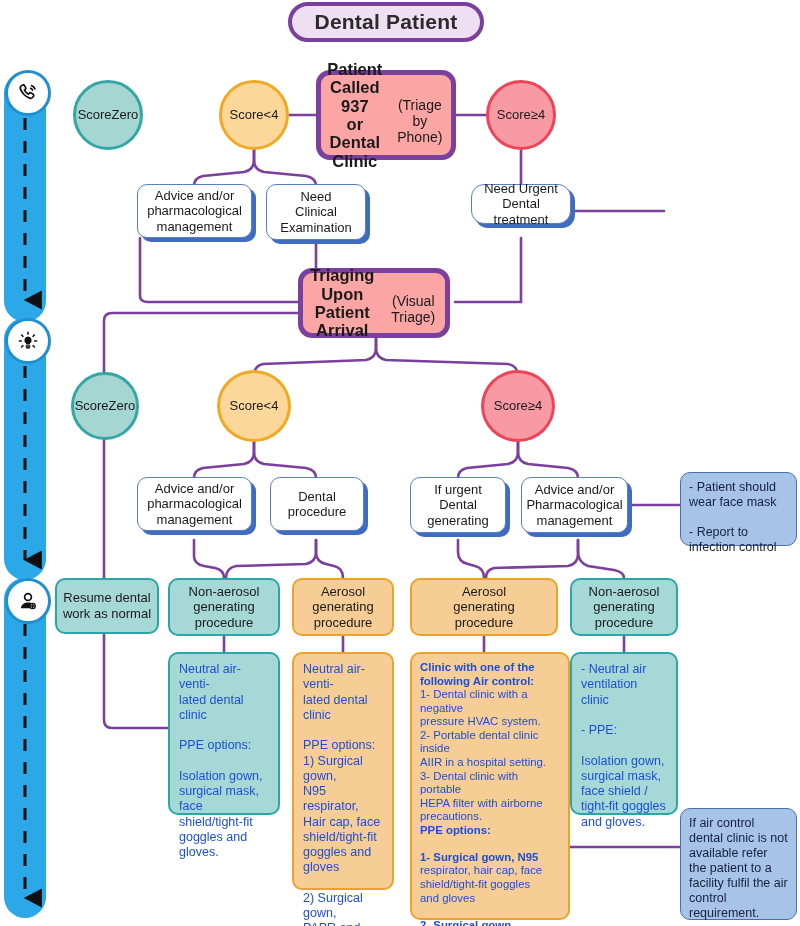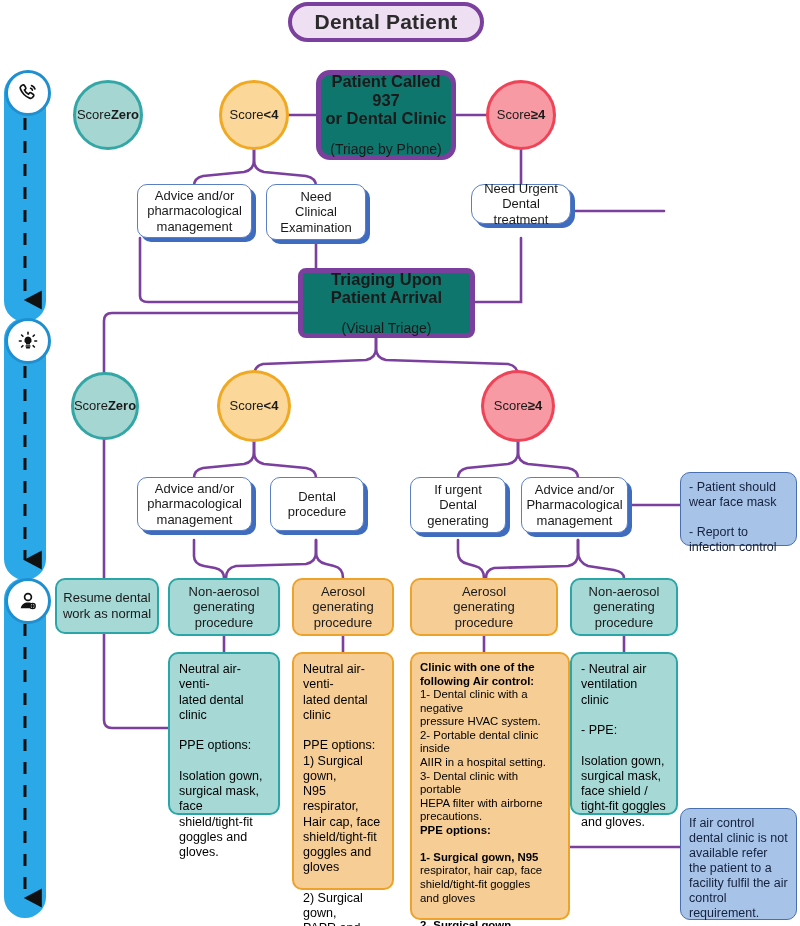"Patient Called" .hero { background: #0f766e -> #fca5a5; flex-direction: column -> row }
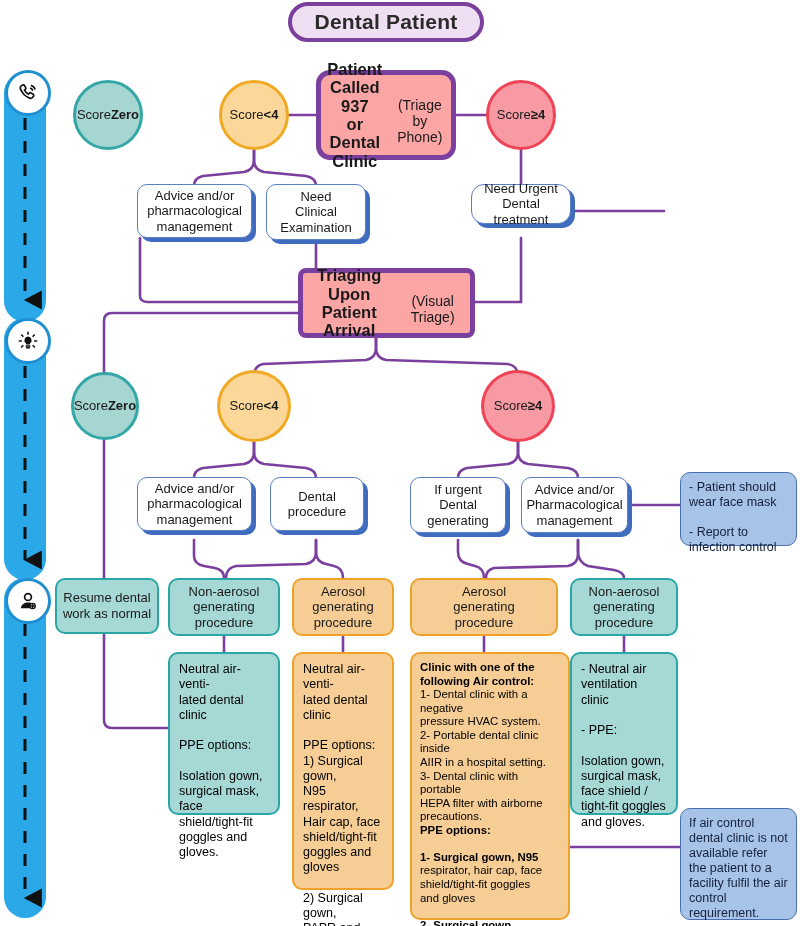"Zero" .circ .c2 { font-weight: bold -> normal }
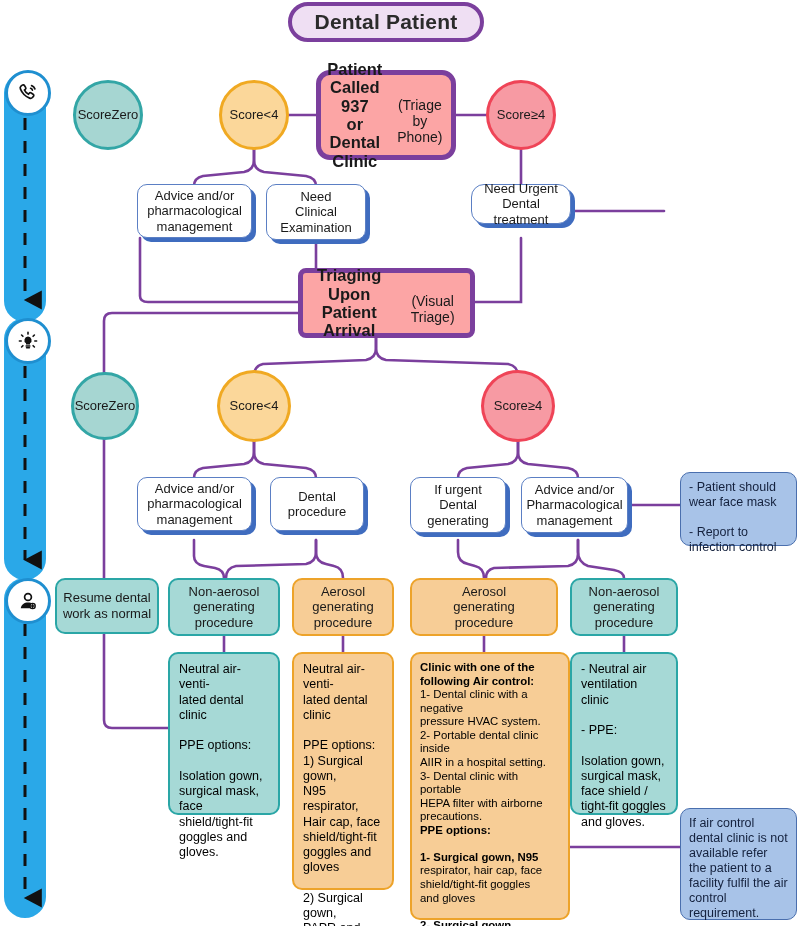"Triaging Upon" div.node { border-radius: 8px -> none; width: 177px -> 152px }
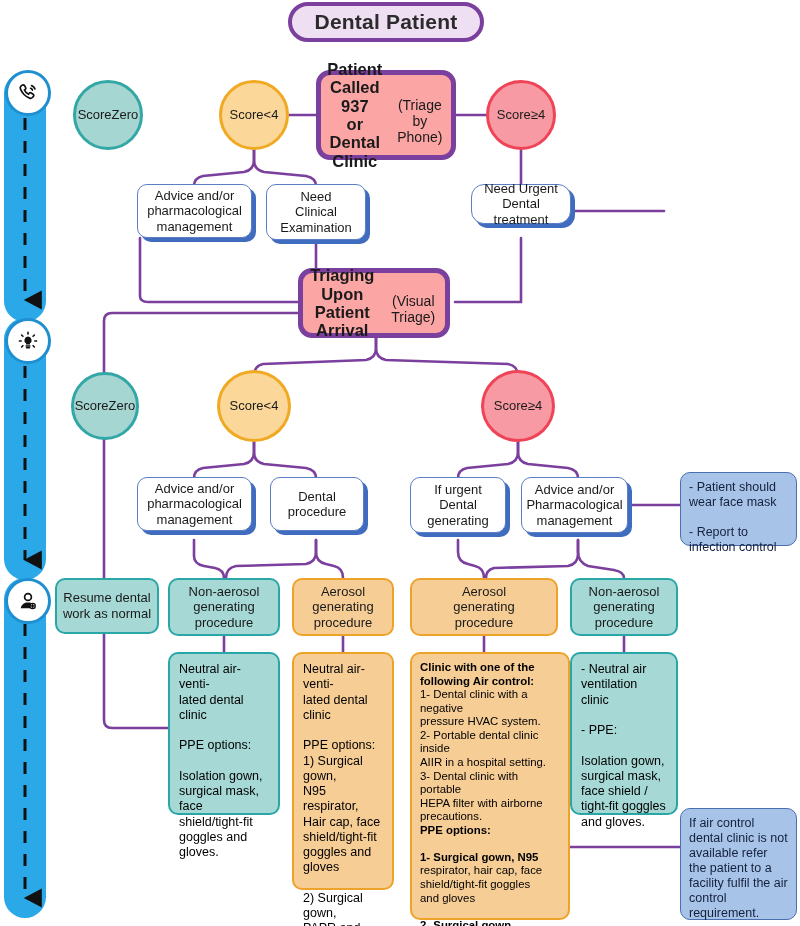"Neutral air-venti-" .dbox { color: #000000 -> #1d4ed8 }
